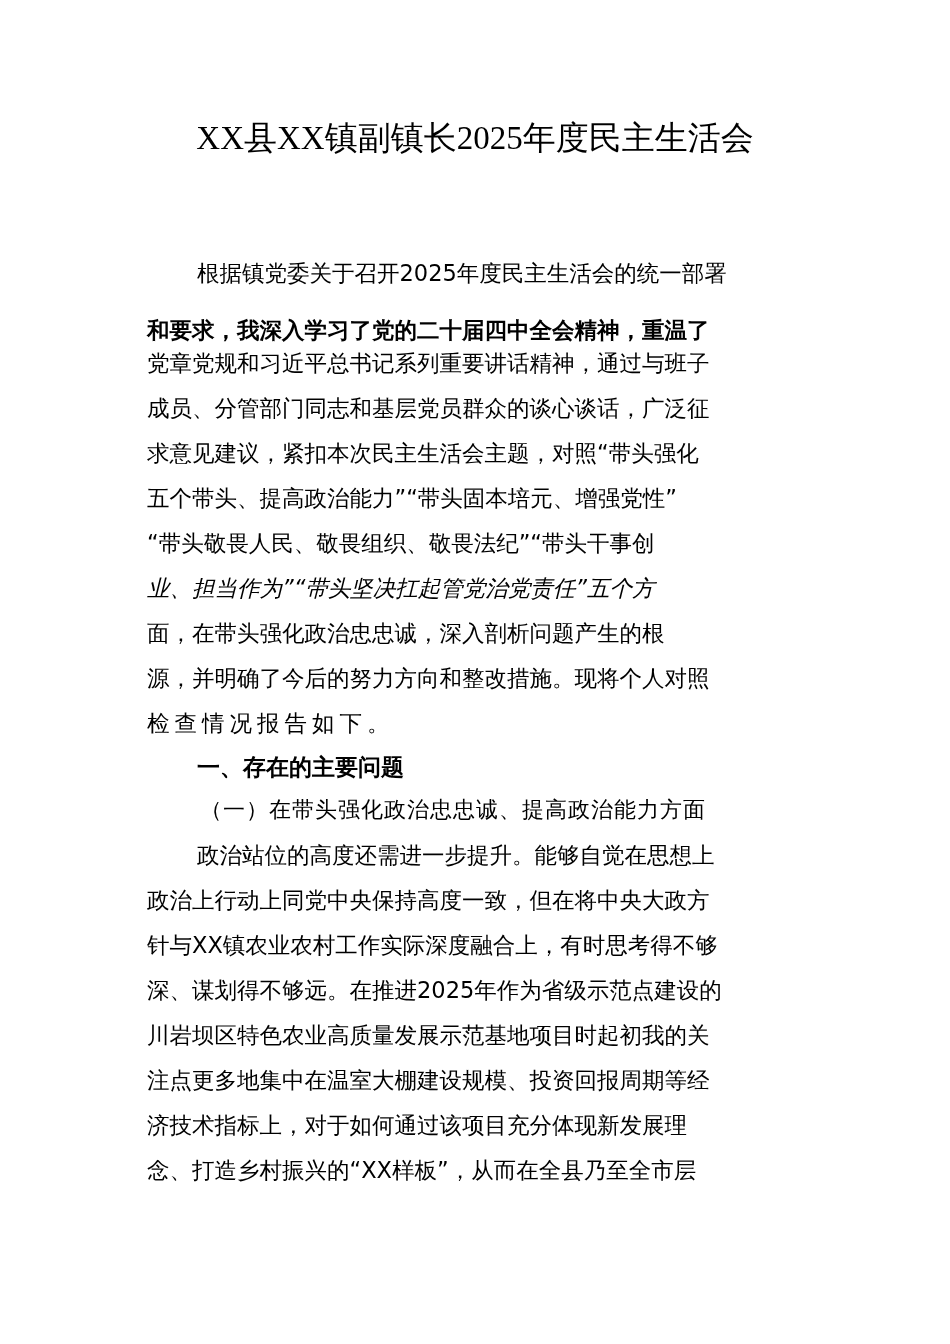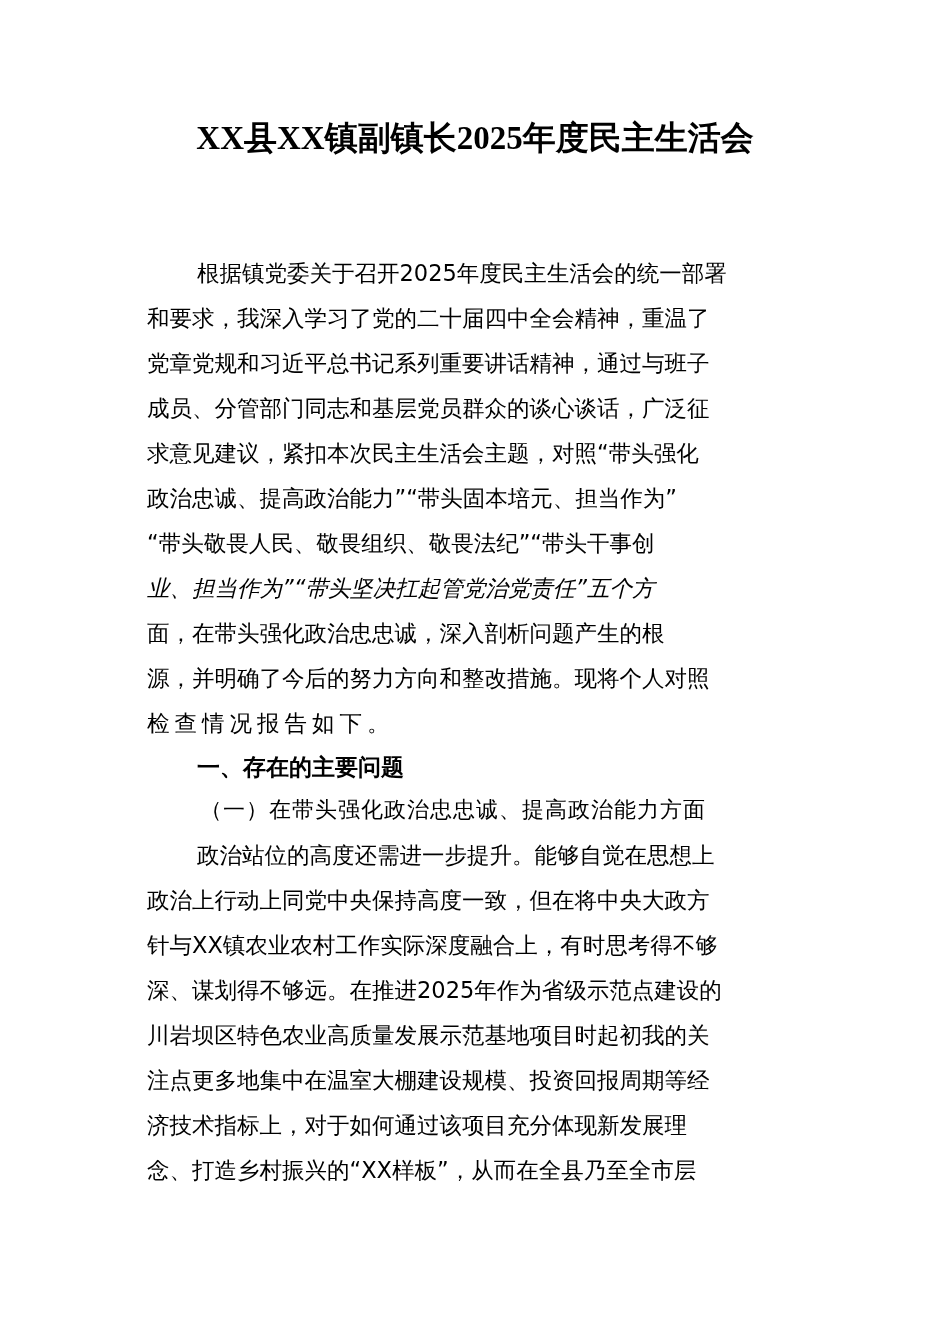"XX县XX镇副镇长2025年度民主生活会" .title { font-weight: bold -> normal }
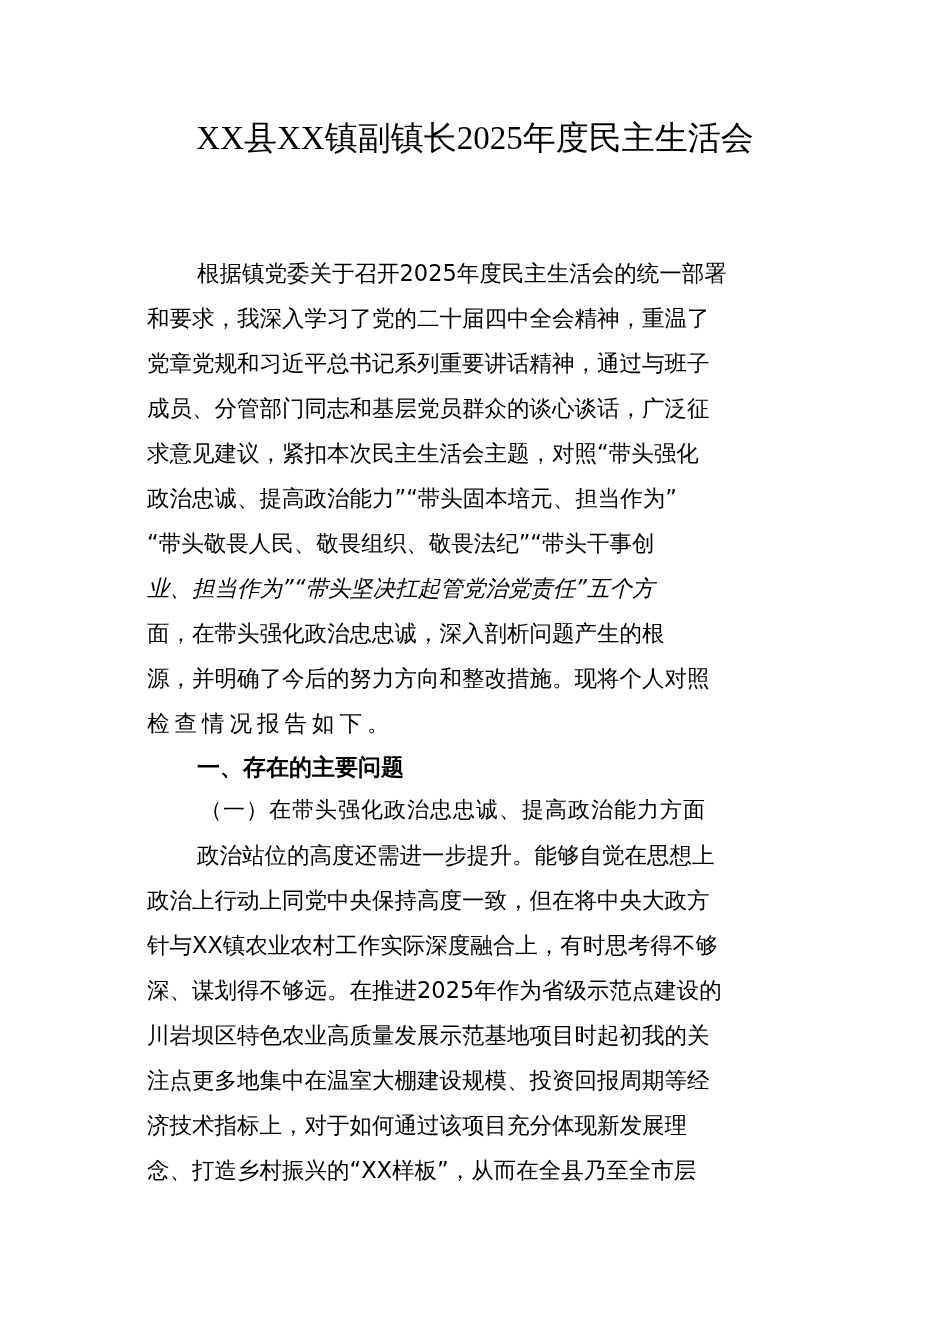"和要求，我深入学习了党的二十届四中全会精神，重温了" div.line { font-weight: none -> bold; top: 303px -> 315px }
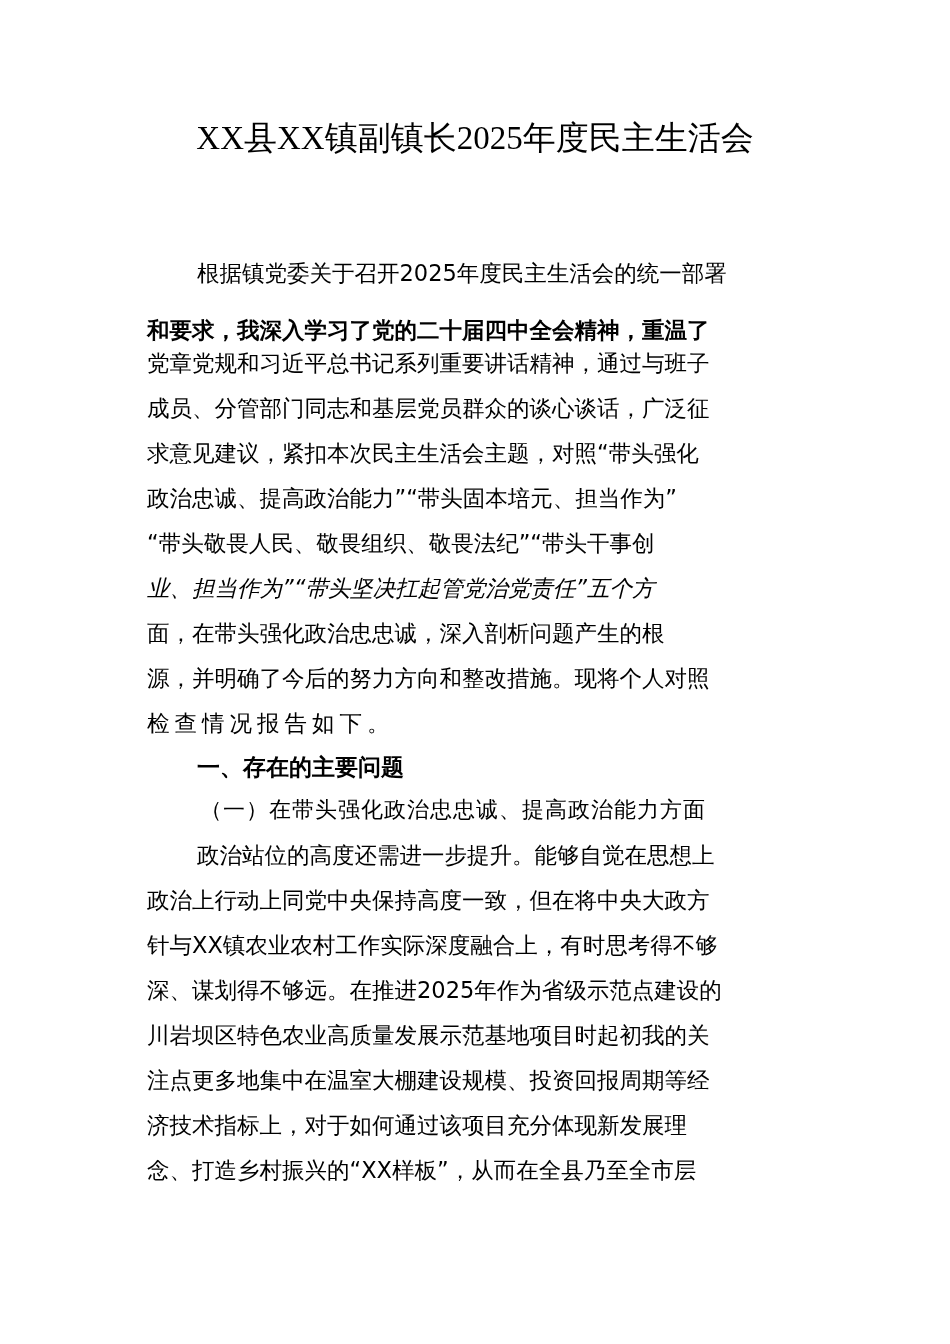"政治忠诚、提高政治能力”“带头固本培元、担当作为”" div.line { text: 政治忠诚、提高政治能力”“带头固本培元、担当作为 -> 五个带头、提高政治能力”“带头固本培元、增强党性 }
